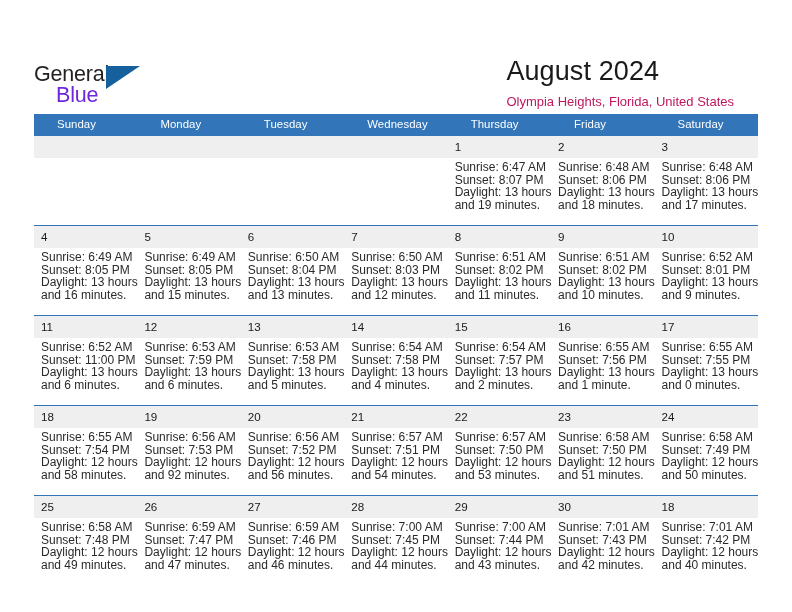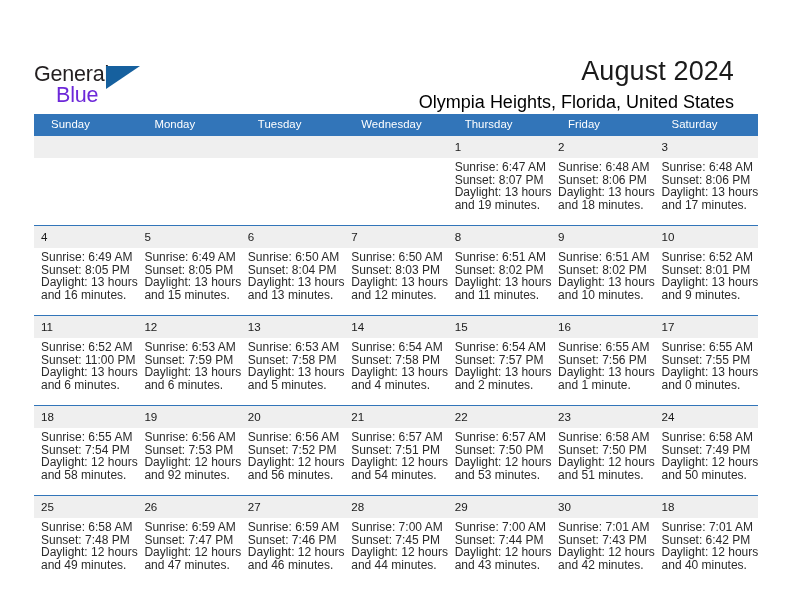"August 2024" .title-block { text-align: right -> left }
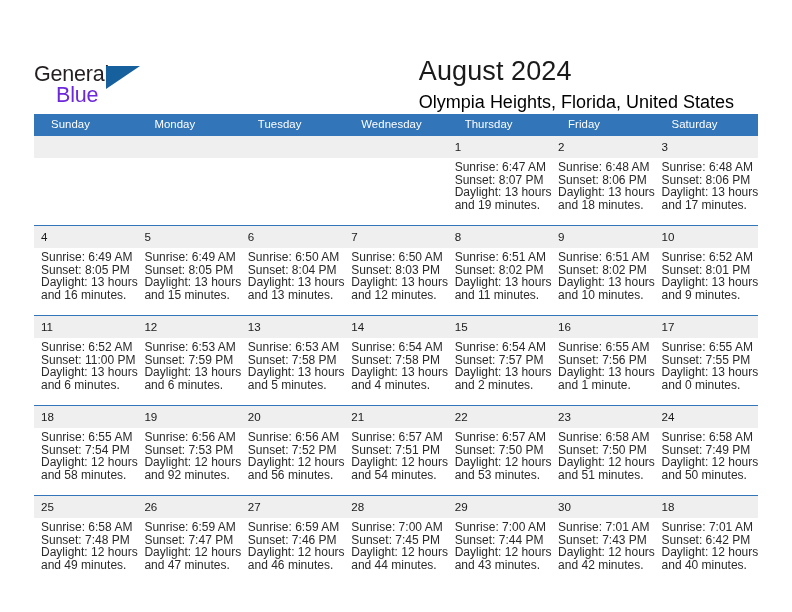"Olympia Heights, Florida, United States" .cal-subtitle { color: #000000 -> #be185d; font-size: 18px -> 13px }
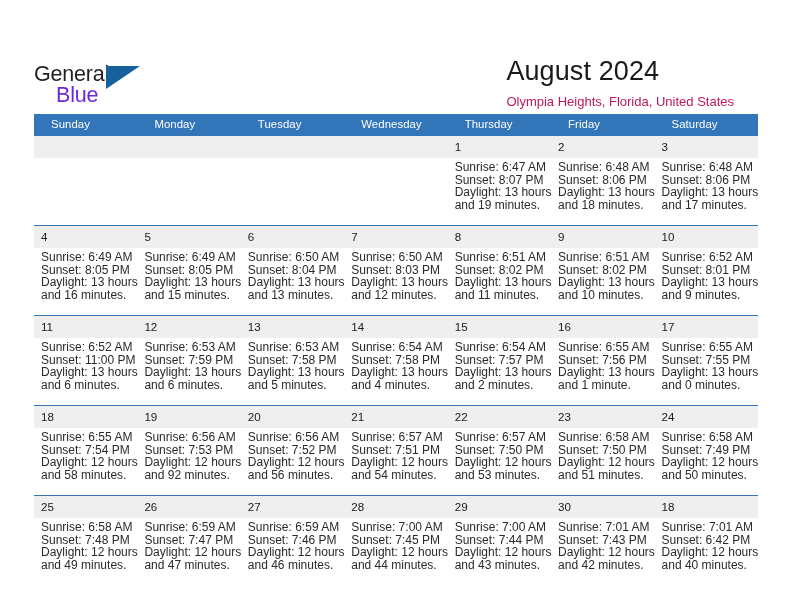"Sunday" .dow-row th { padding: 4px 0 5px 17px -> 4px 0 5px 23px }
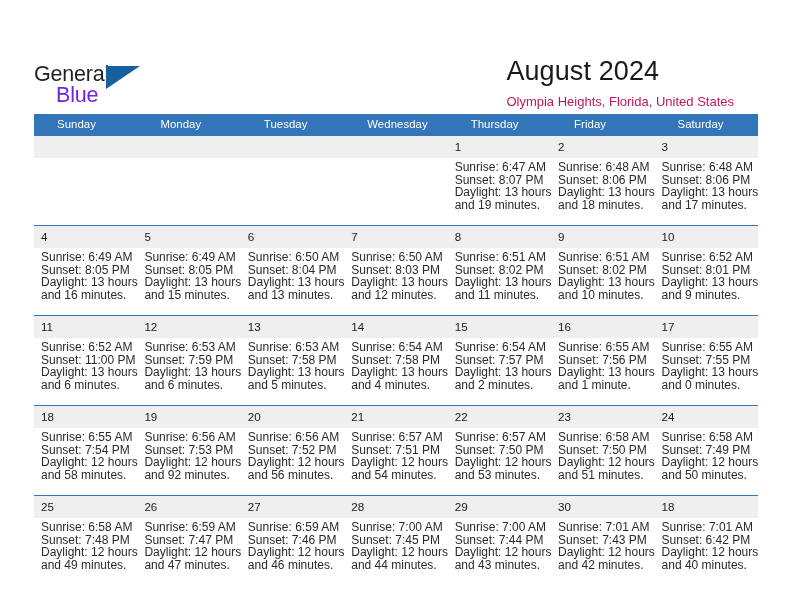"Sunset: 6:42 PM" div { text: 6:42 -> 7:42 }
